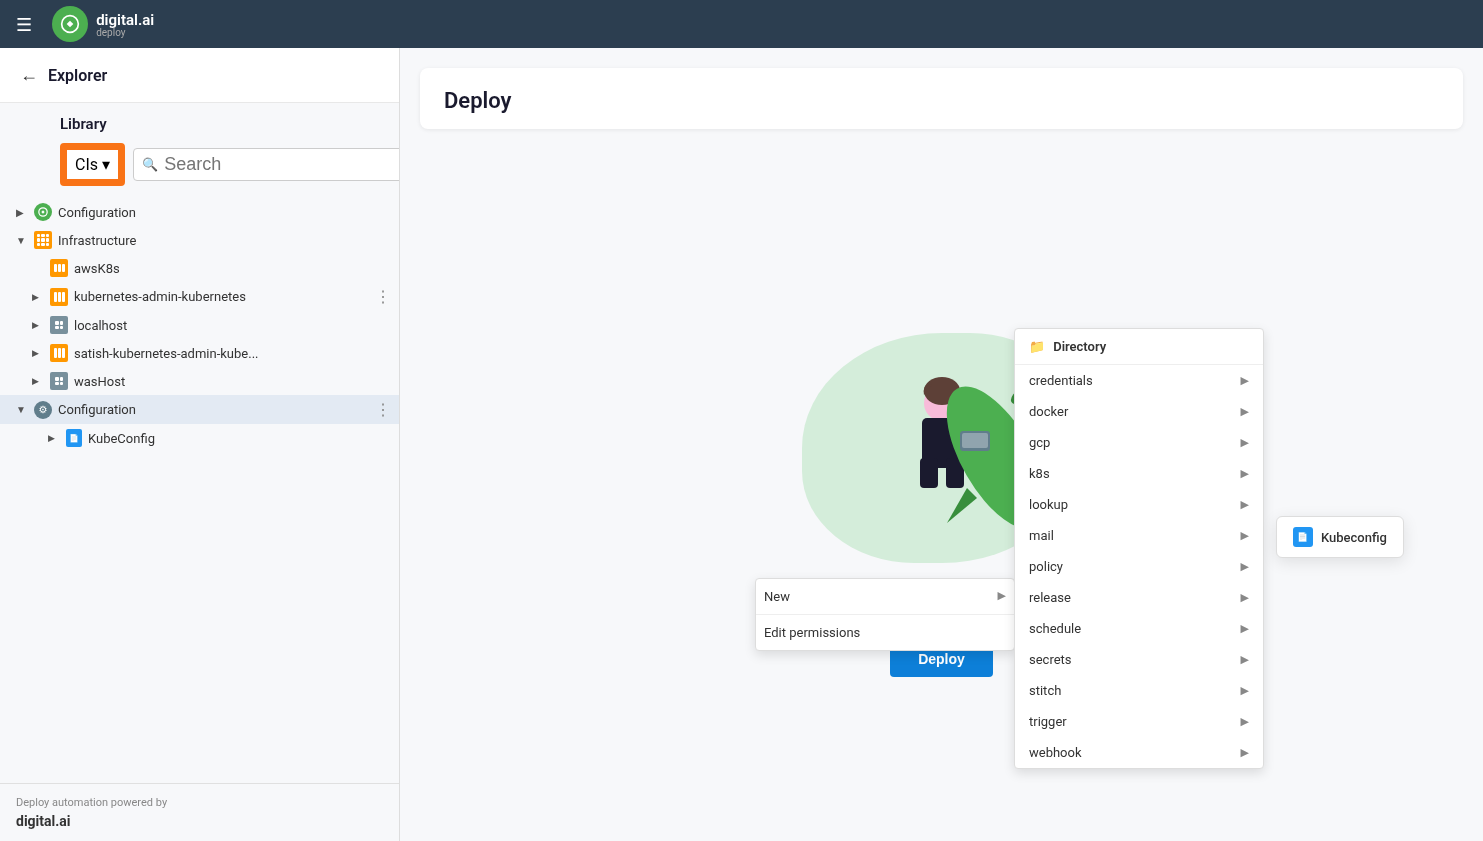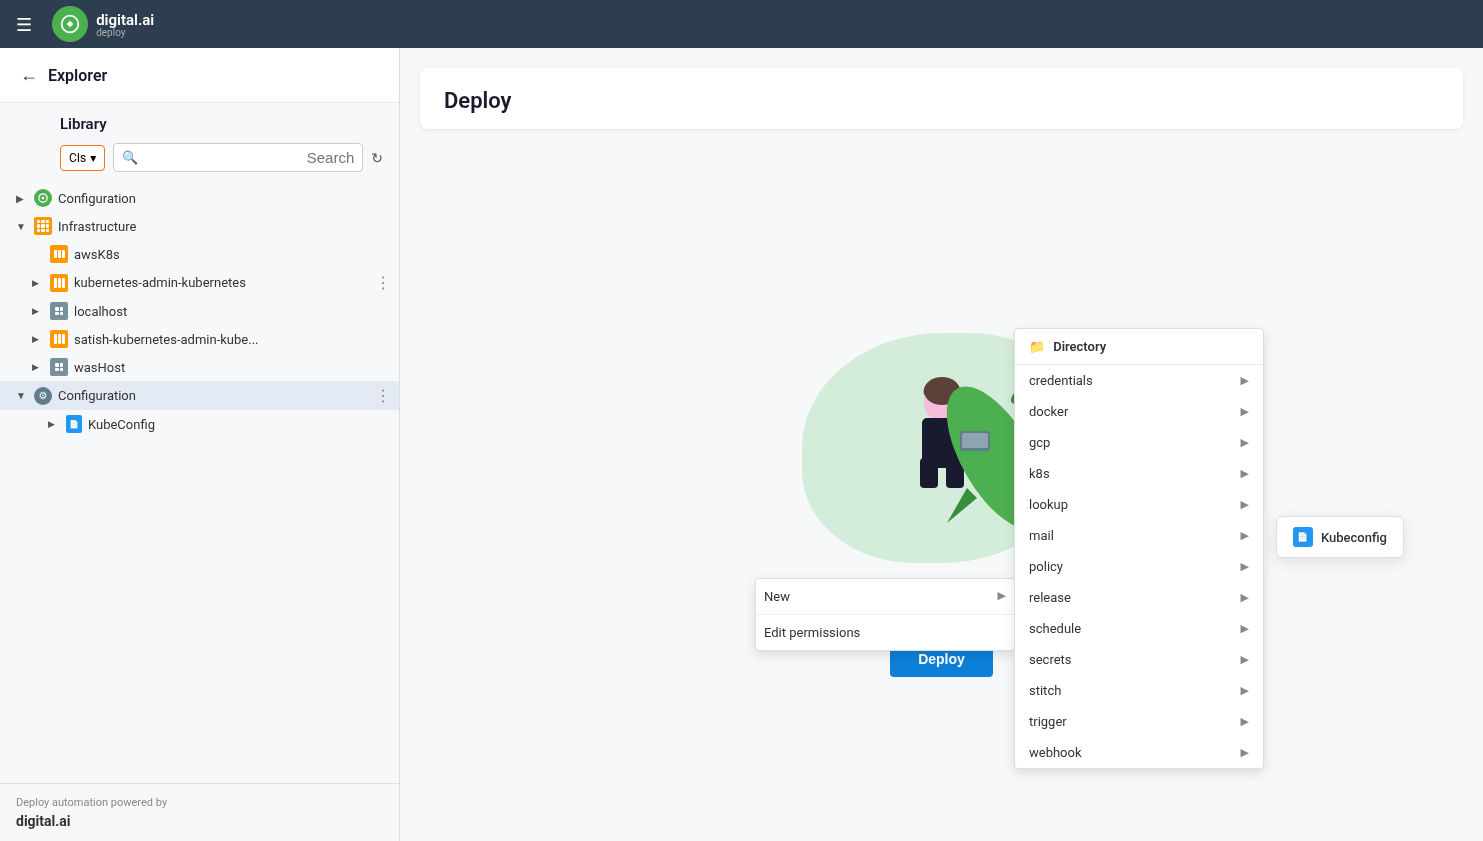"CIs" .ci-select { border: 1px solid #f97316 -> 7px solid #f97316; font-size: 12px -> 16px }
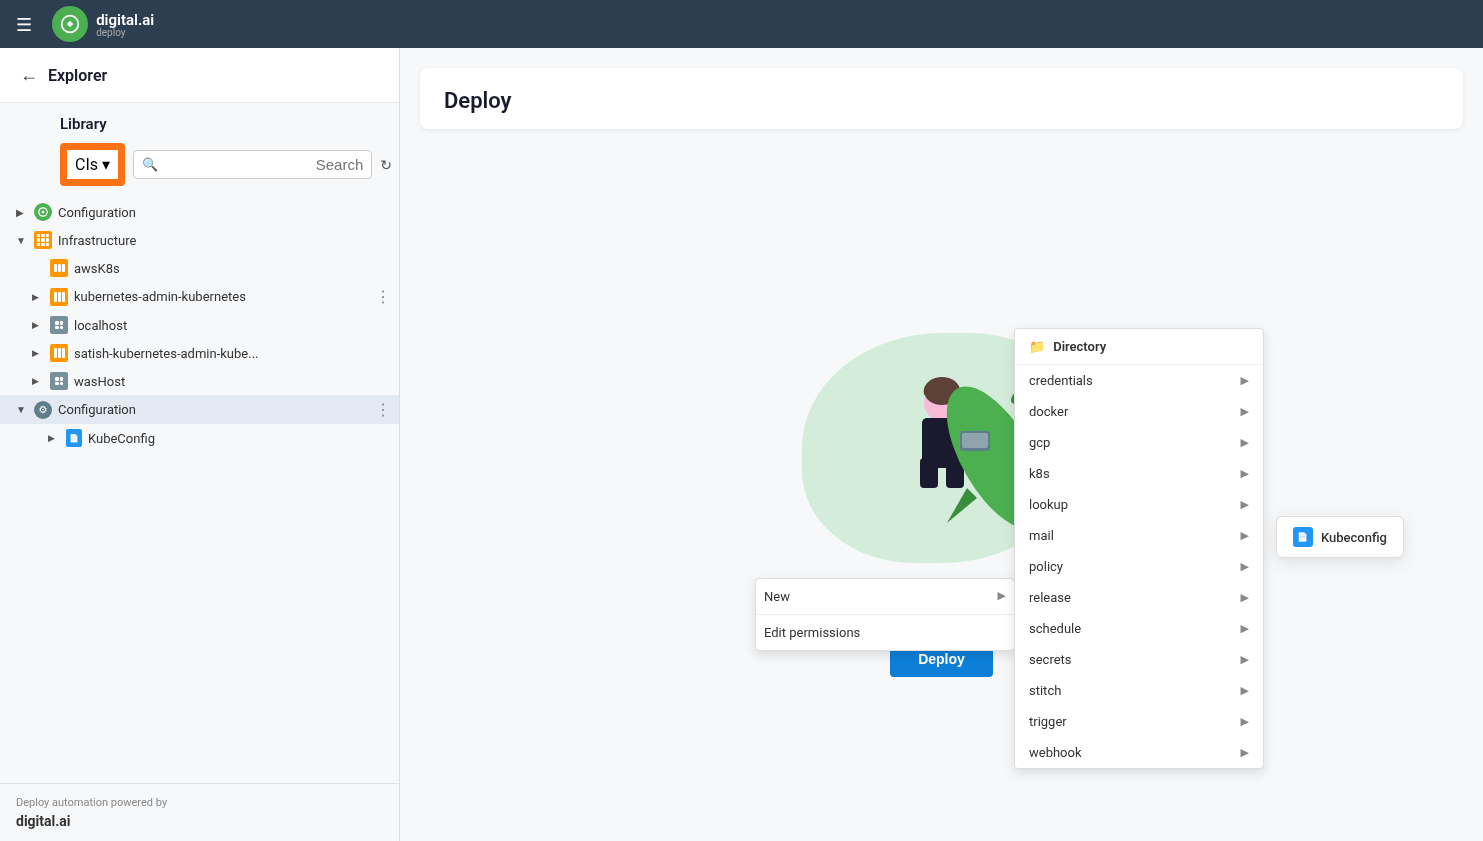"Search" .search-input { font-size: 15px -> 18px; text-align: right -> none }
